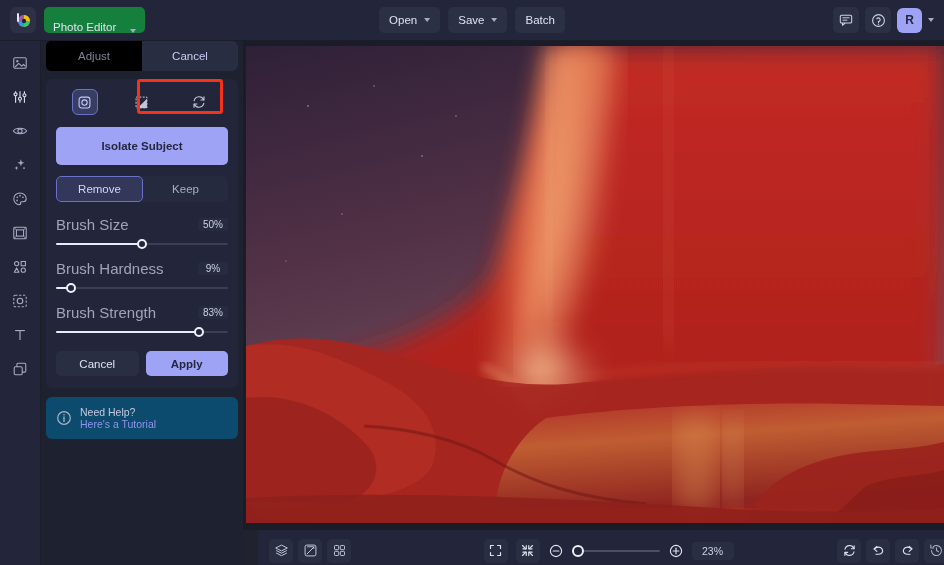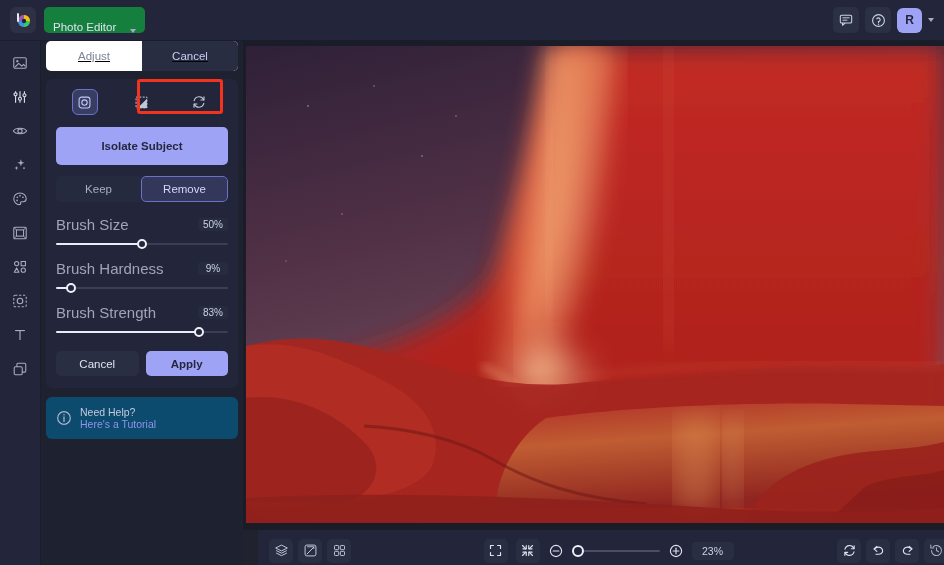"Open" div.center-group { html: none -> <div> <button> <span>Open</span> <span></span> </button> <button> <span>Save</span> <span></span> </button> <button> <span>Batch</span> </button> </div> }
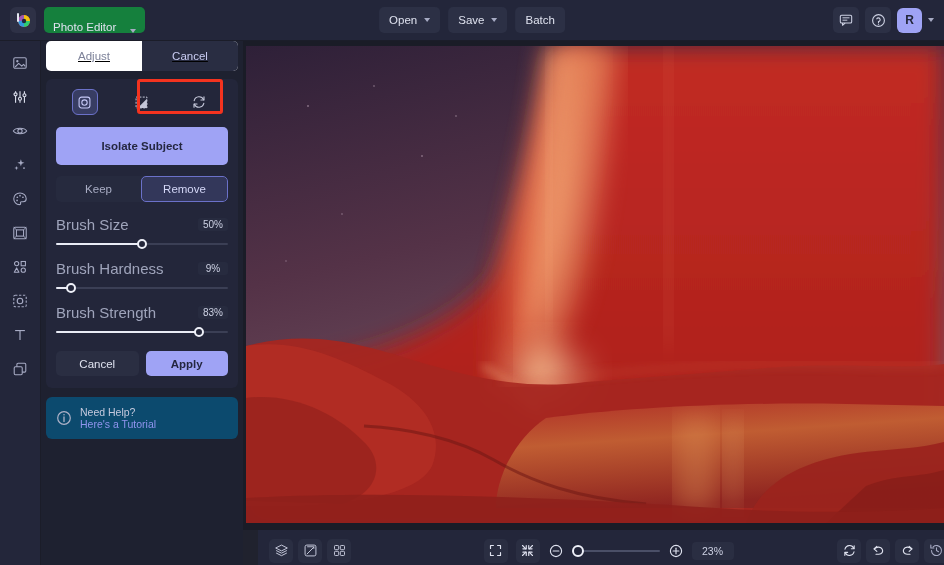"Adjust" .tabs { background: #ffffff -> #000000; text-decoration: underline -> none }
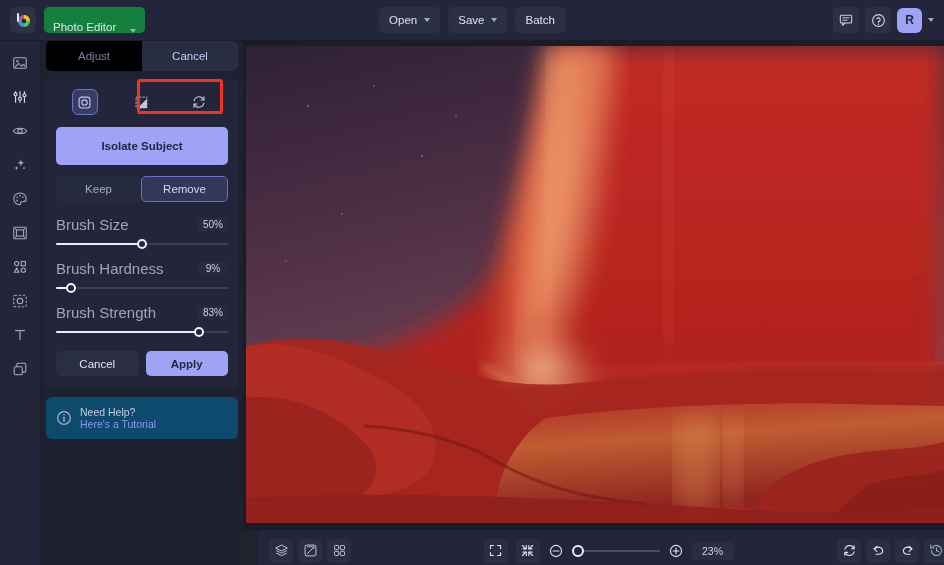"Keep" div.seg-btn { order: before "Remove" -> after "Remove" }
